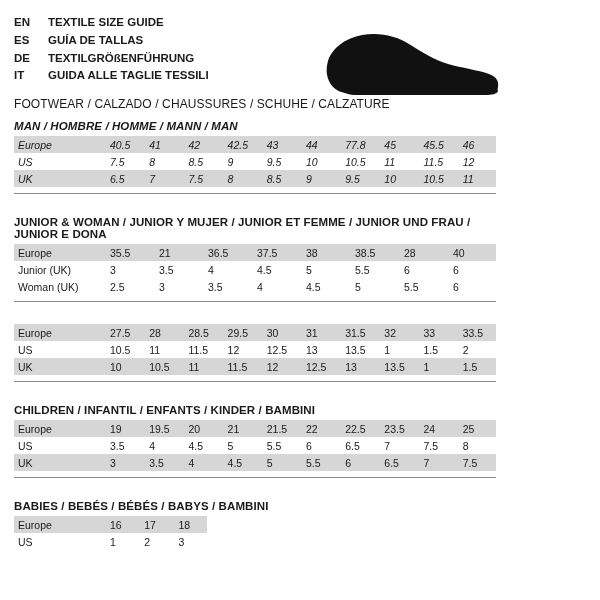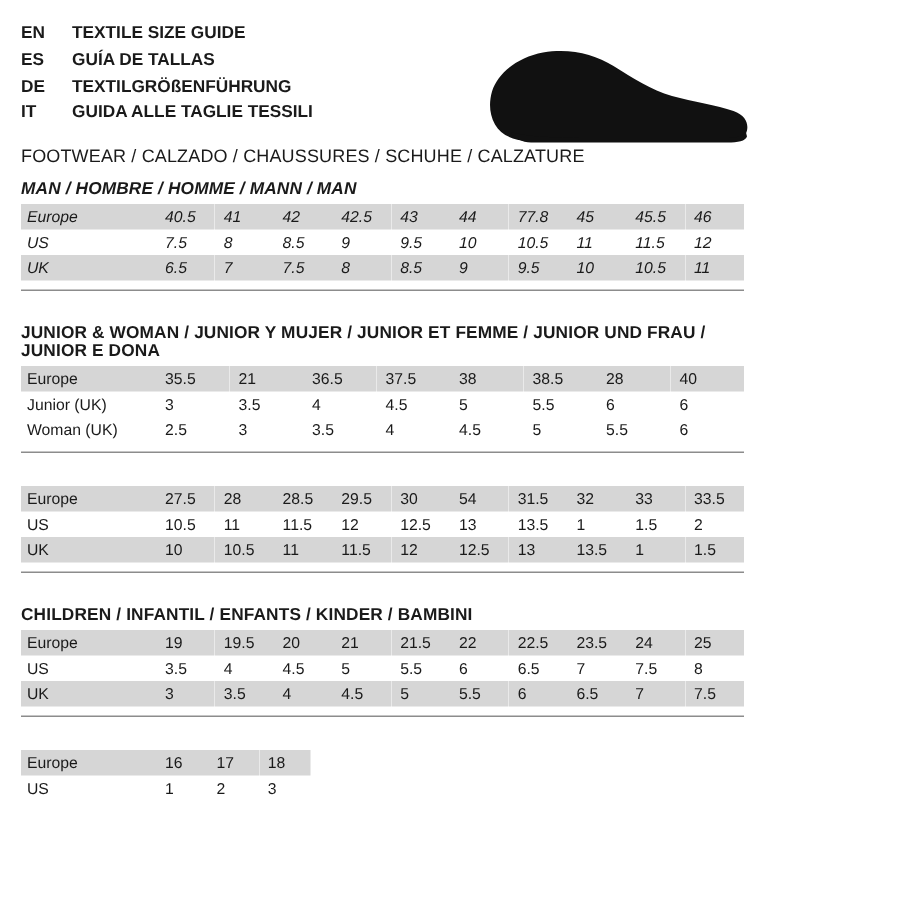"54" td { text: 54 -> 31 }
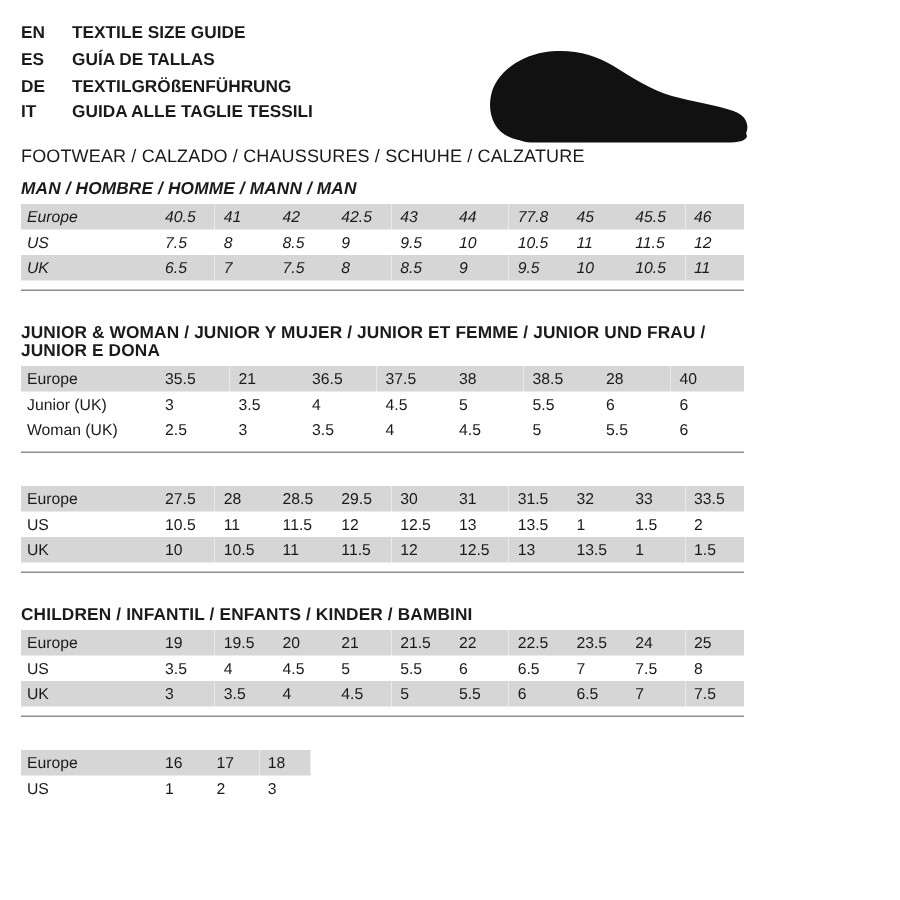"BABIES / BEBÉS / BÉBÉS" div.section-title { html: none -> <div>BABIES / BEBÉS / BÉBÉS / BABYS / BAMBINI</div> }
